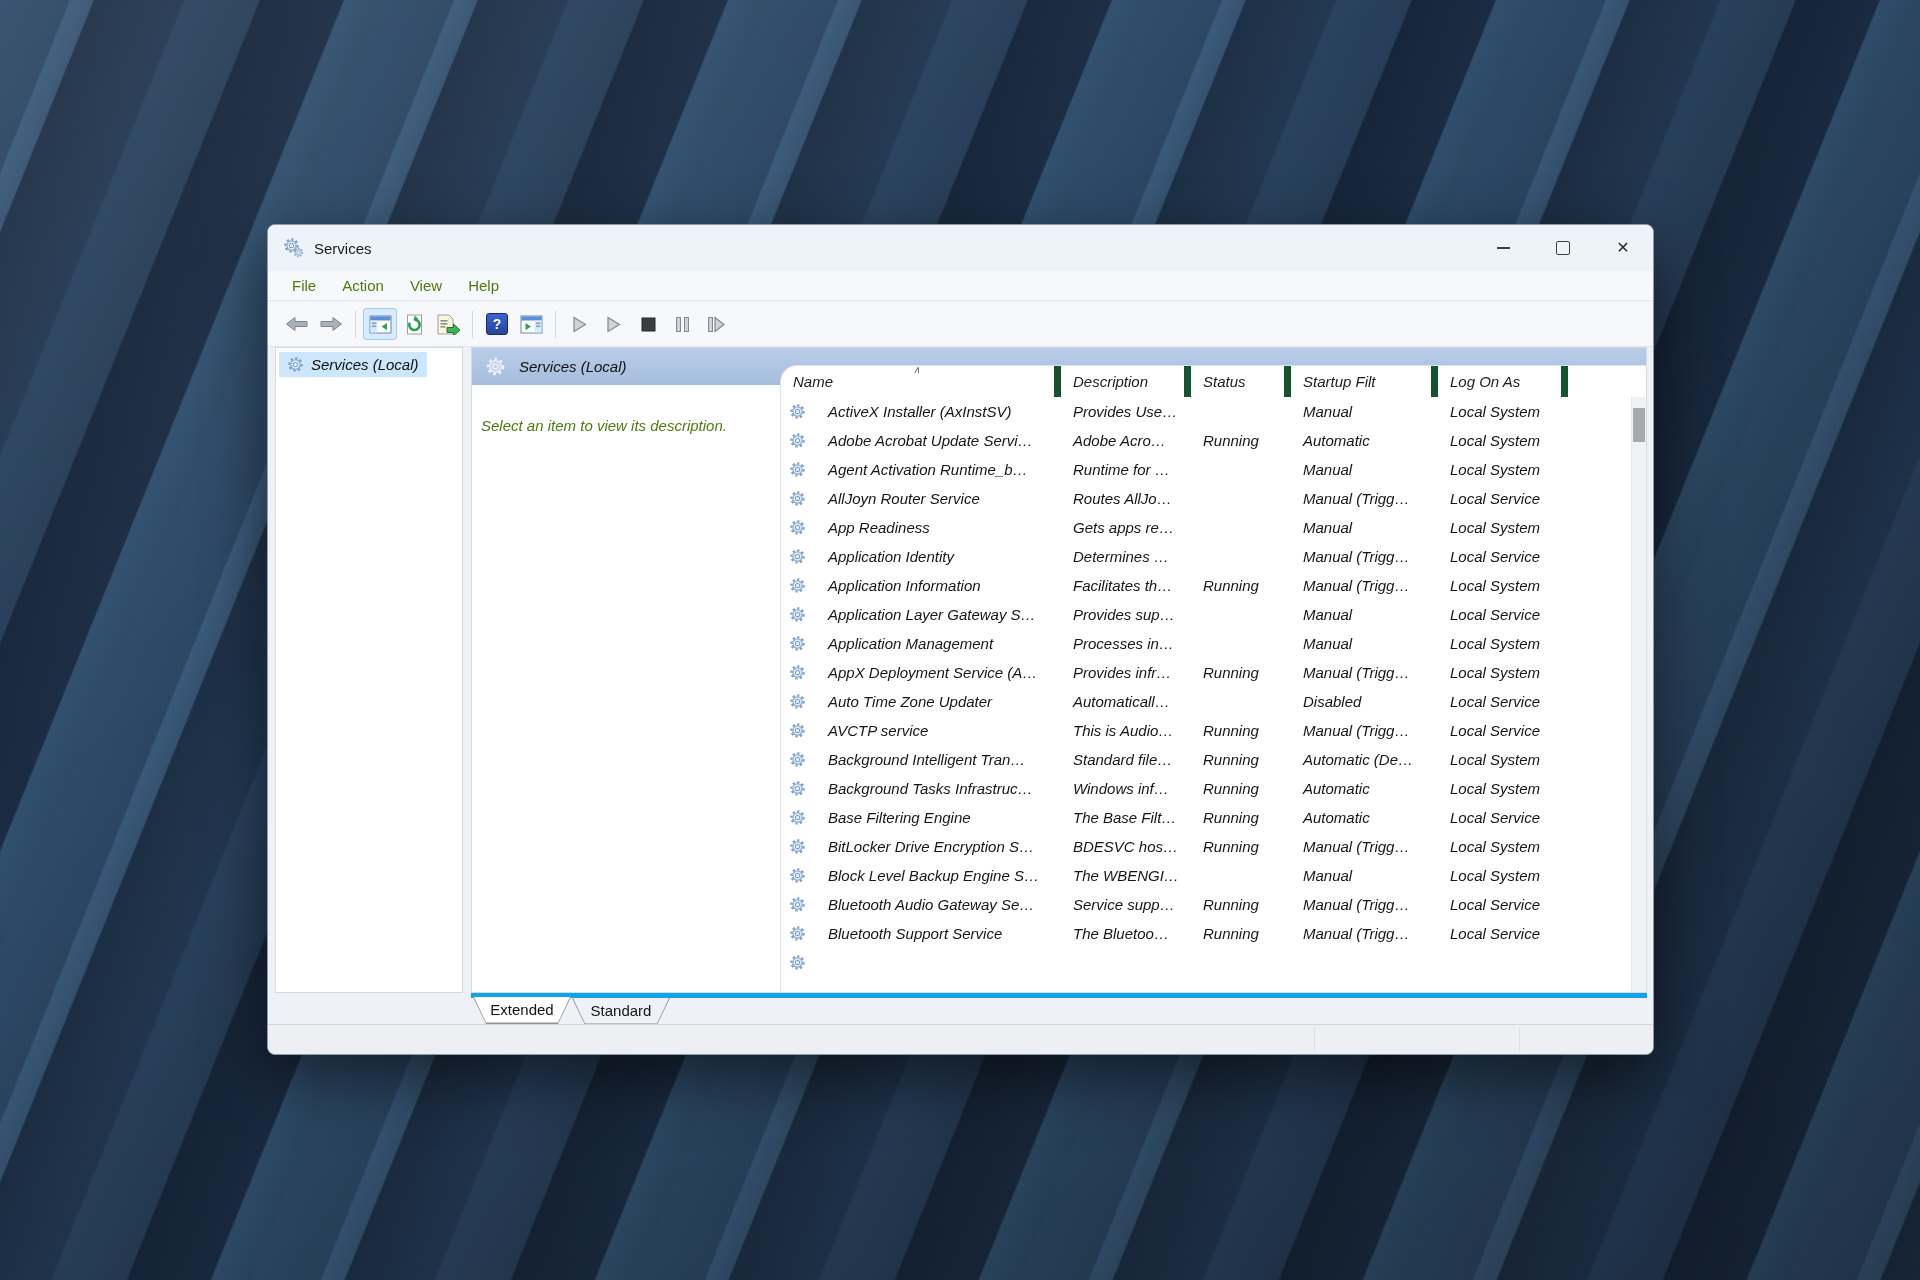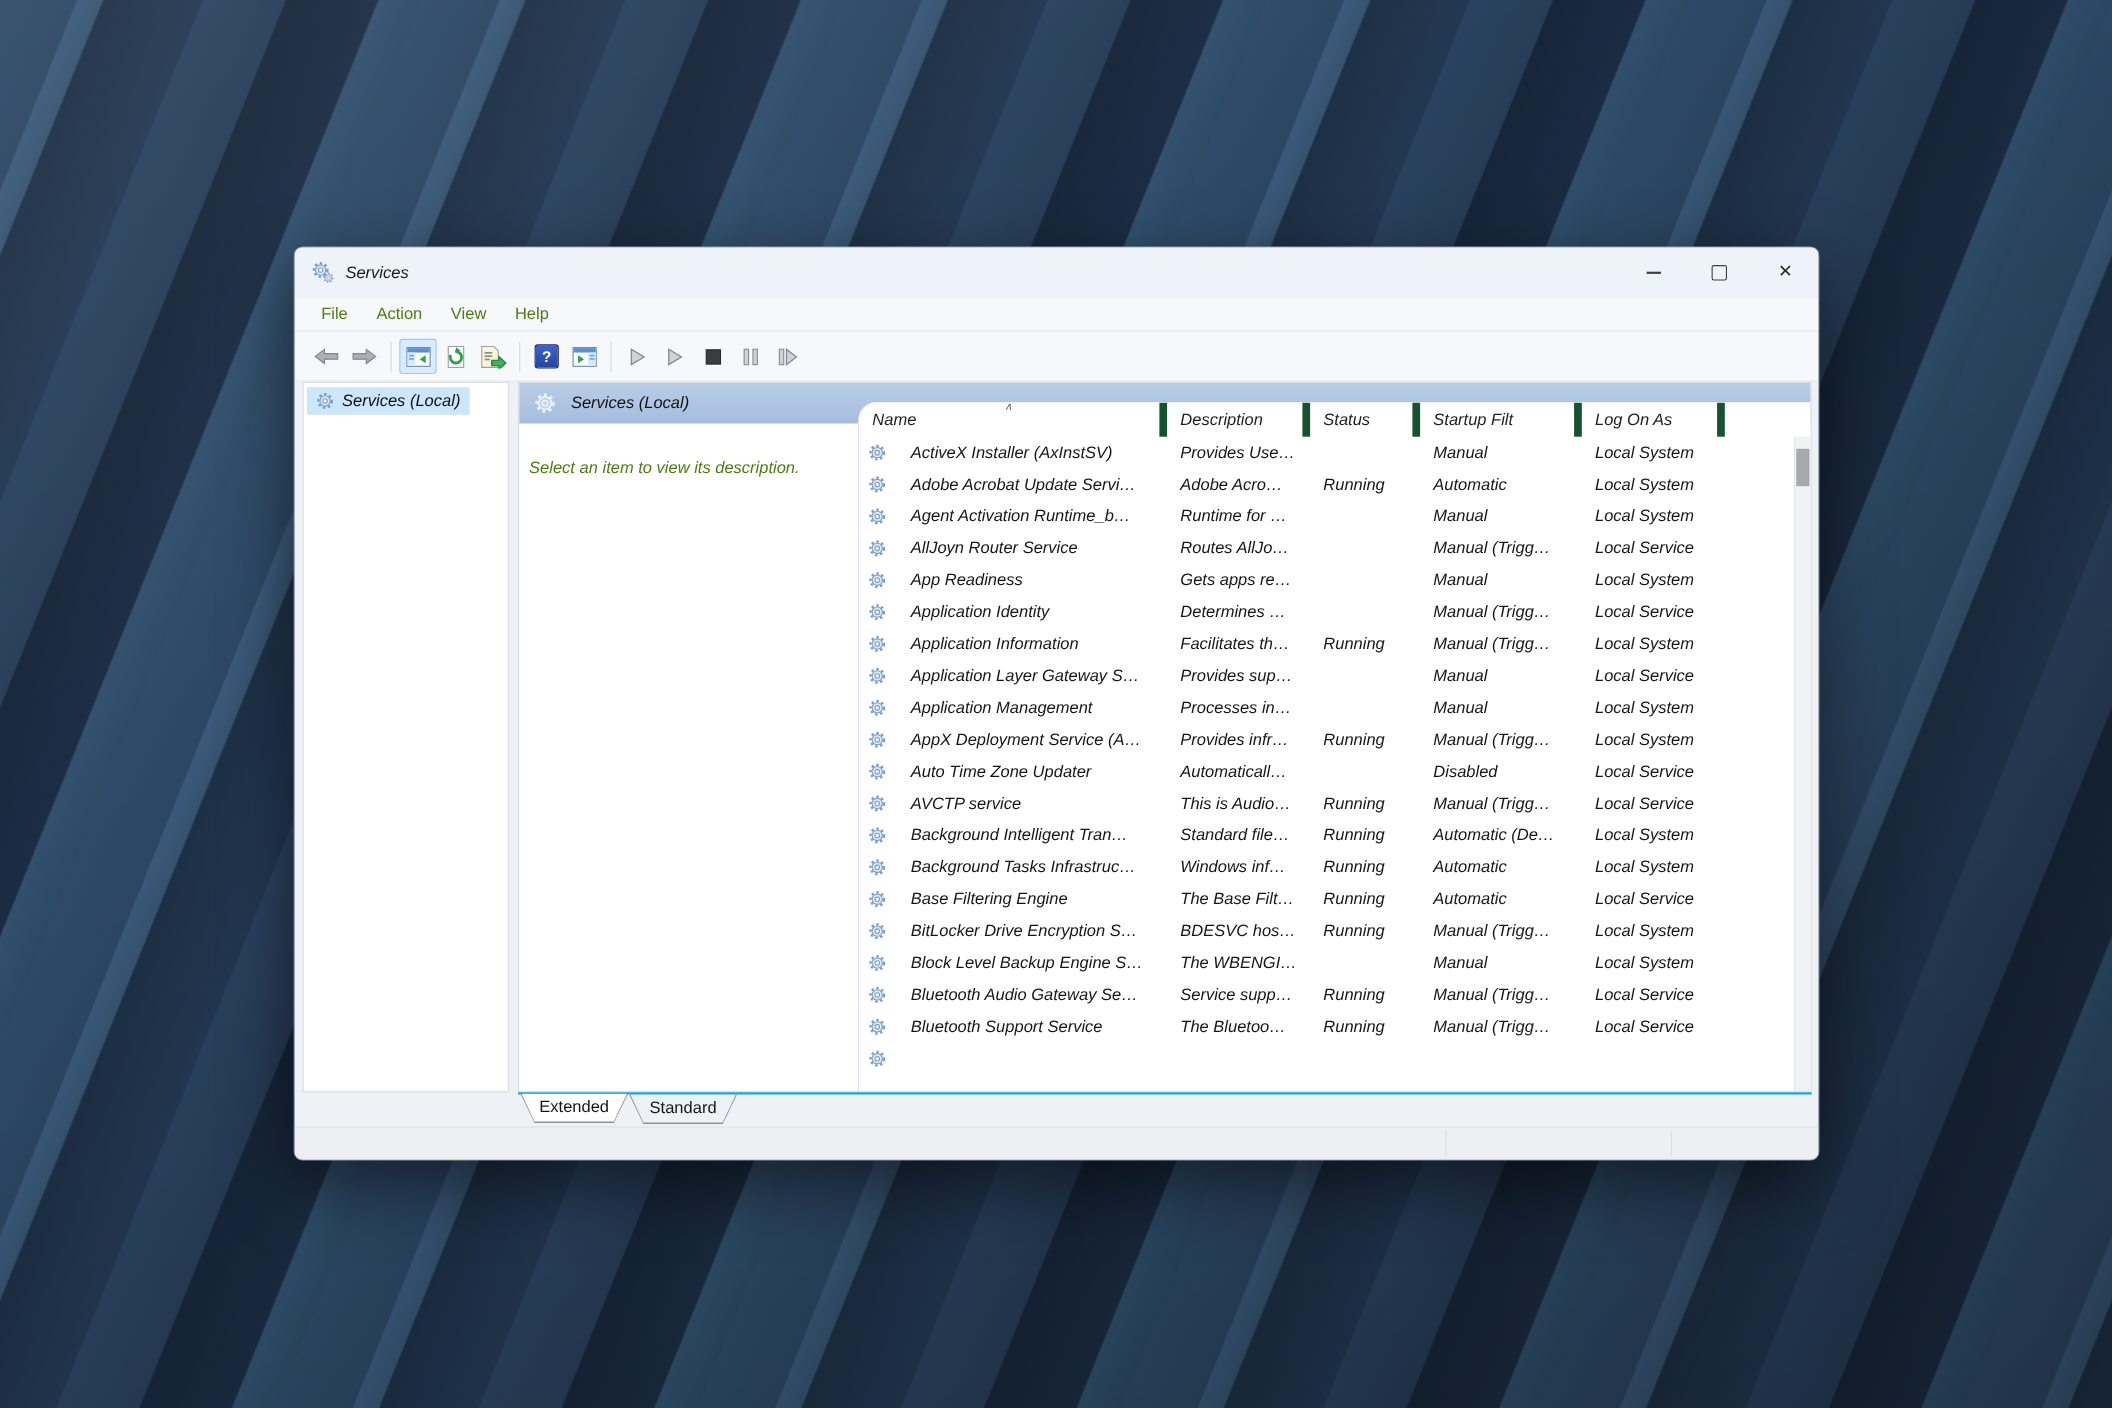"Services" .titlebar .app-title { font-style: italic -> none }
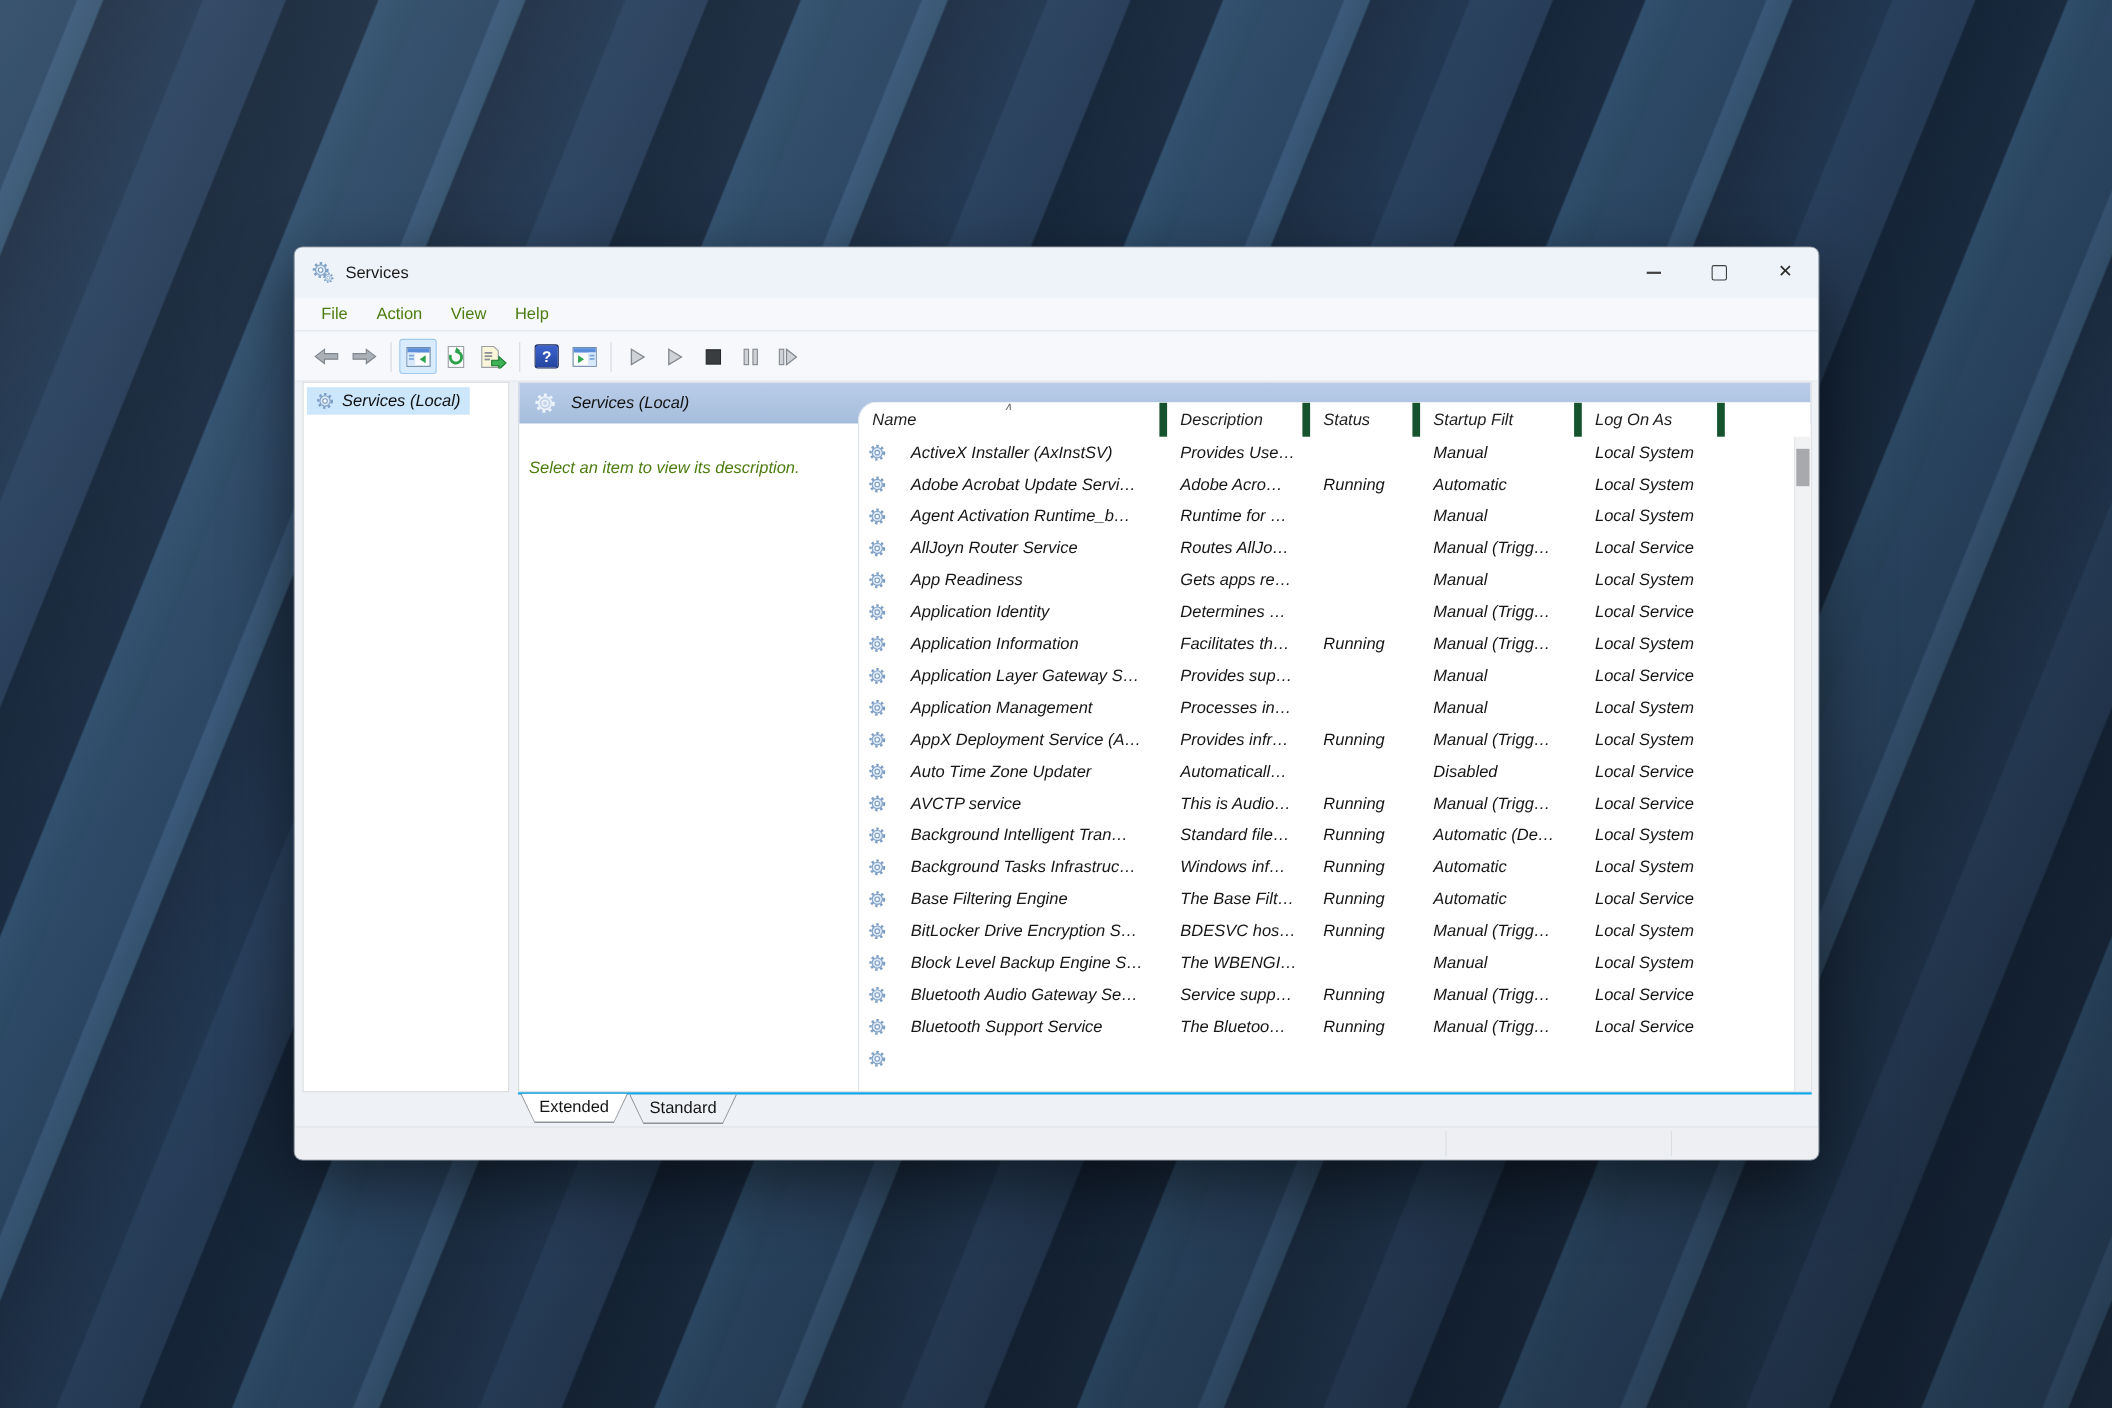"Extended" .tabbar { border-top: 2px solid #0ea5e9 -> 5px solid #0ea5e9 }
